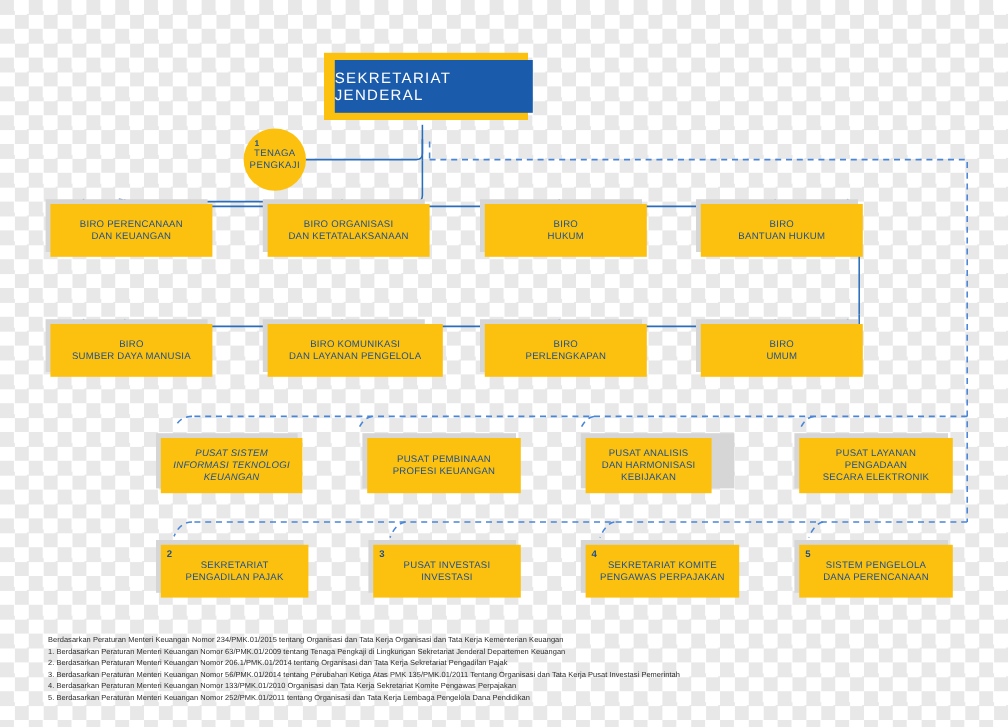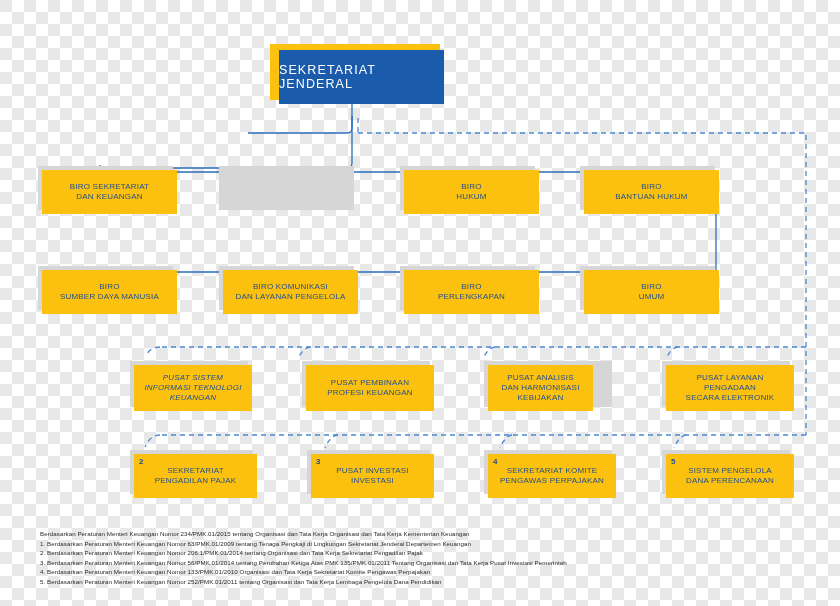"SEKRETARIAT JENDERAL" div.hdr { height: 54px -> 44px }
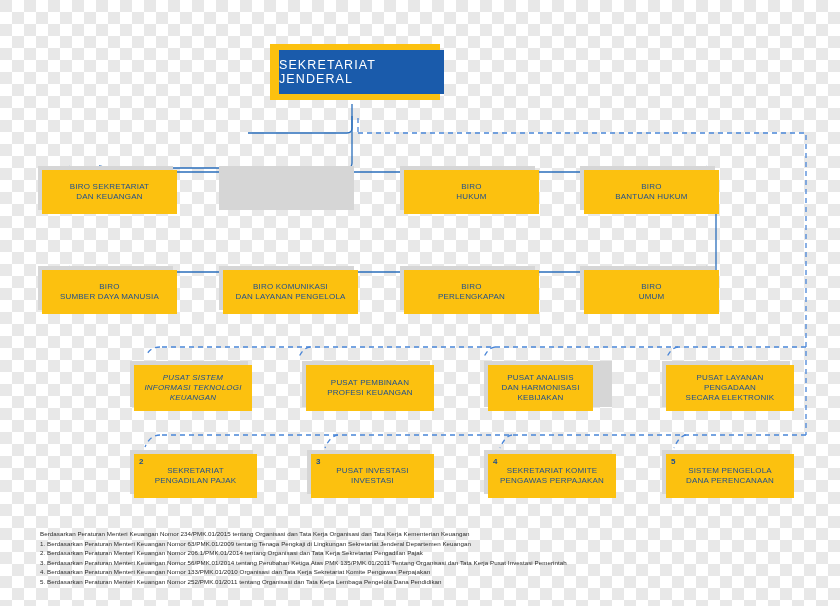"TENAGA" div.circle { html: none -> <div> <span>1</span> <span>TENAGA</span> <span>PENGKAJI</span> </div> }
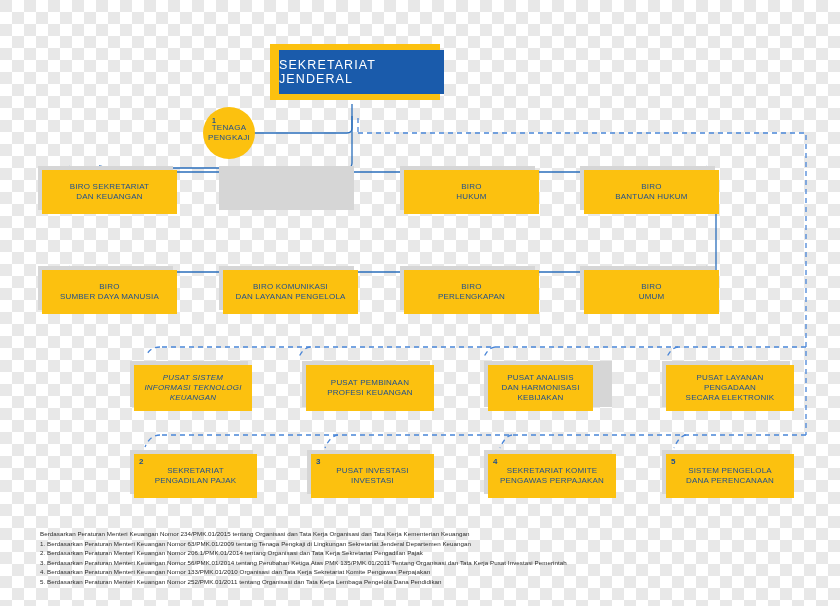"BIRO SEKRETARIAT" span { text: SEKRETARIAT -> PERENCANAAN }
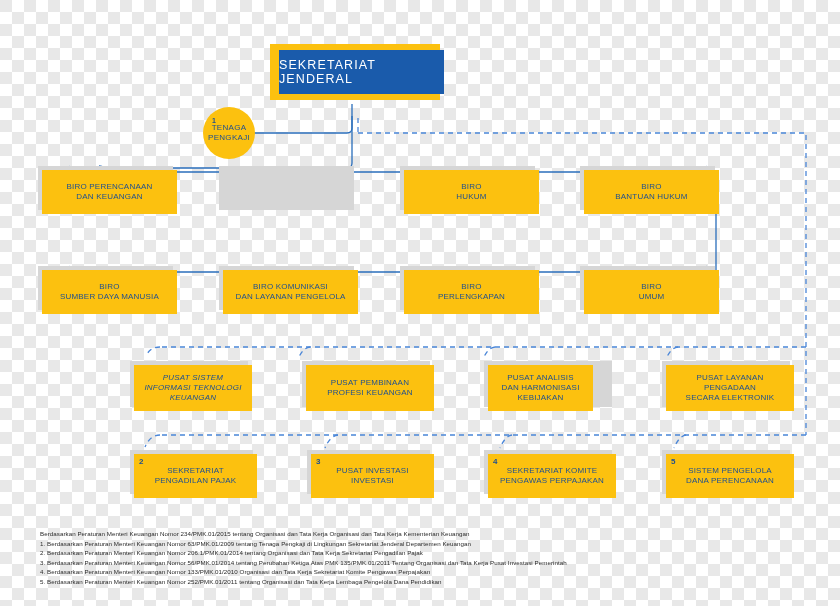"BIRO ORGANISASI" div.node { html: none -> <div> <span> <span>BIRO ORGANISASI</span><br> <span>DAN KETATALAKSANAAN</span> </span> </div> }
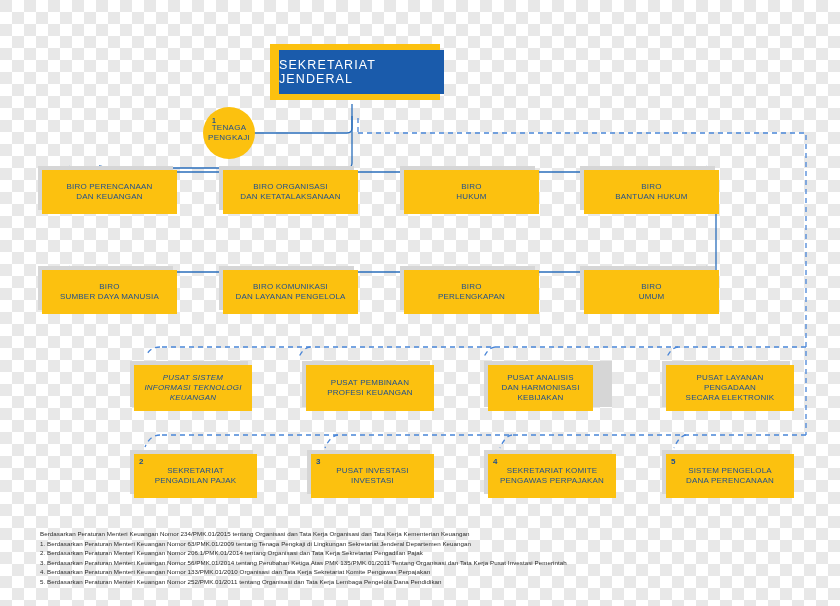"BIRO KOMUNIKASI" div.node { width: 135px -> 146px }
